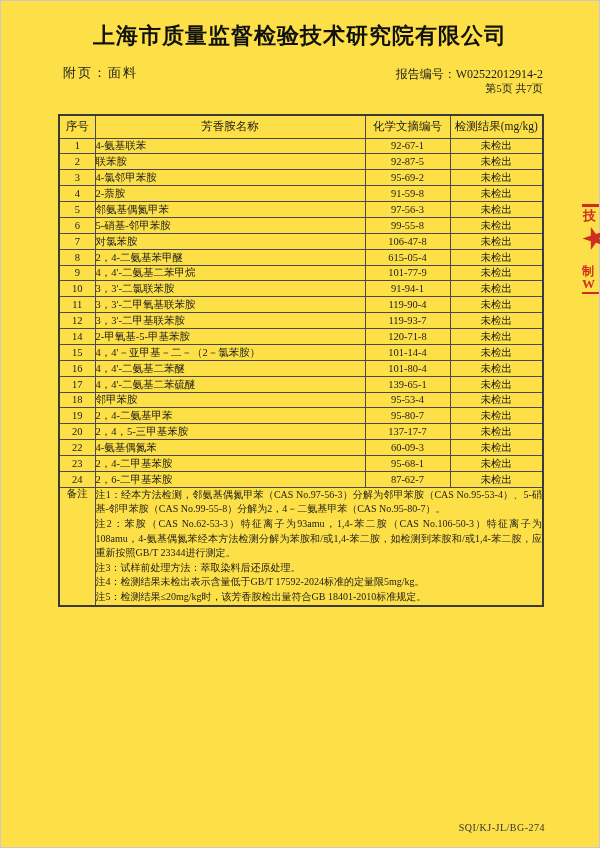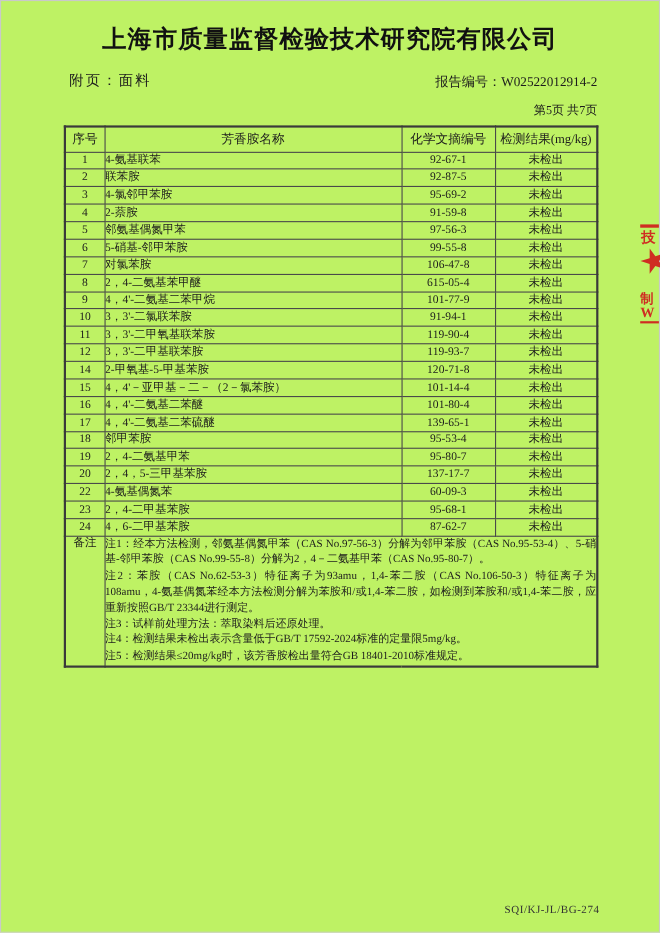"上海市质量监督检验技术研究院有限公司" .page { background: #bef264 -> #fde047 }
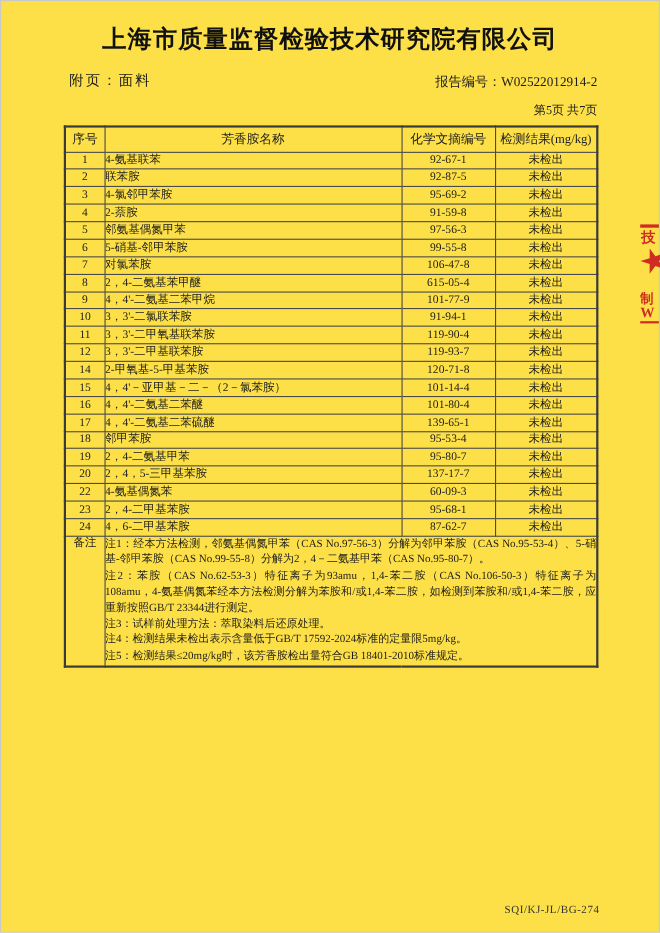"第5页 共7页" .page-info { margin-top: 12px -> none }
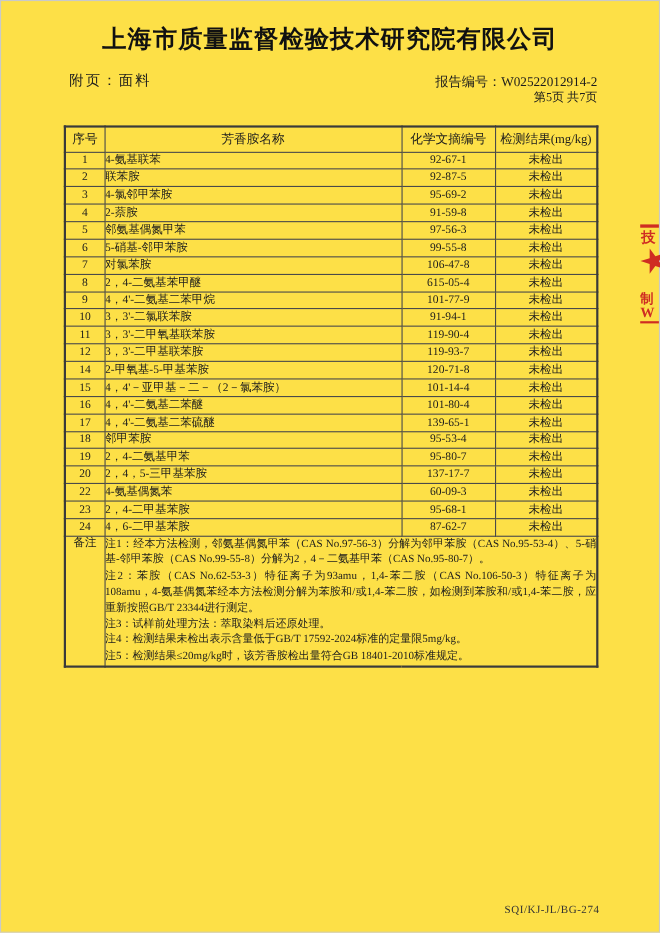"4，6-二甲基苯胺" td.c1 { text: 4 -> 2 }
